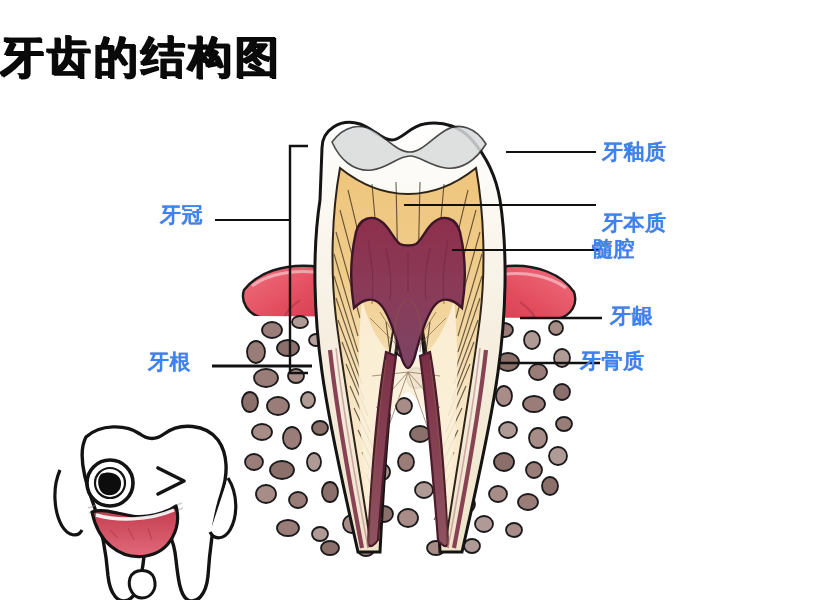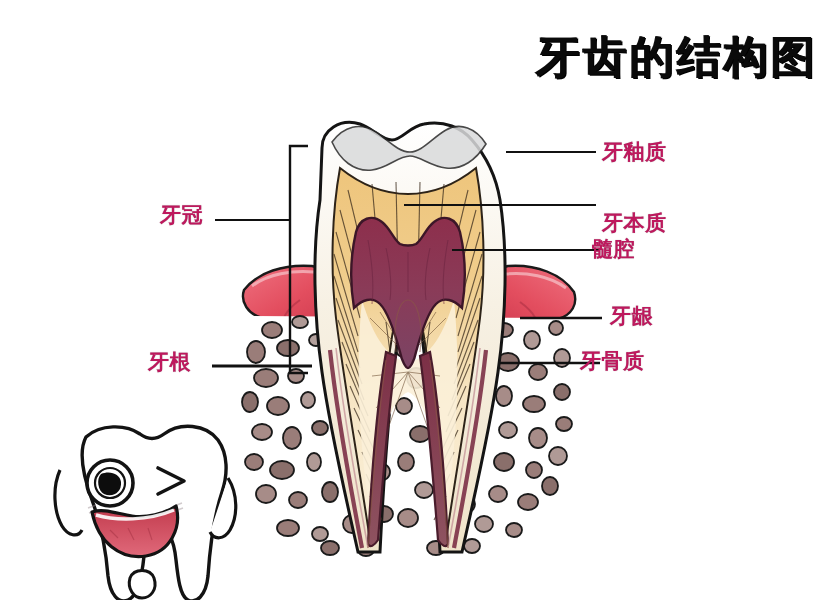"牙齿的结构图" #page-title { text-align: right -> left }
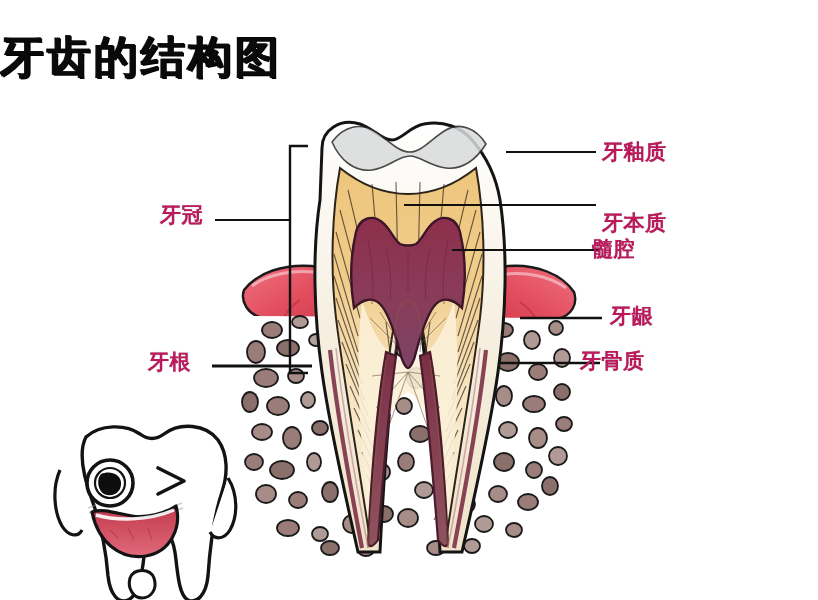"牙釉质" .label { color: #be185d -> #3b82f6 }
